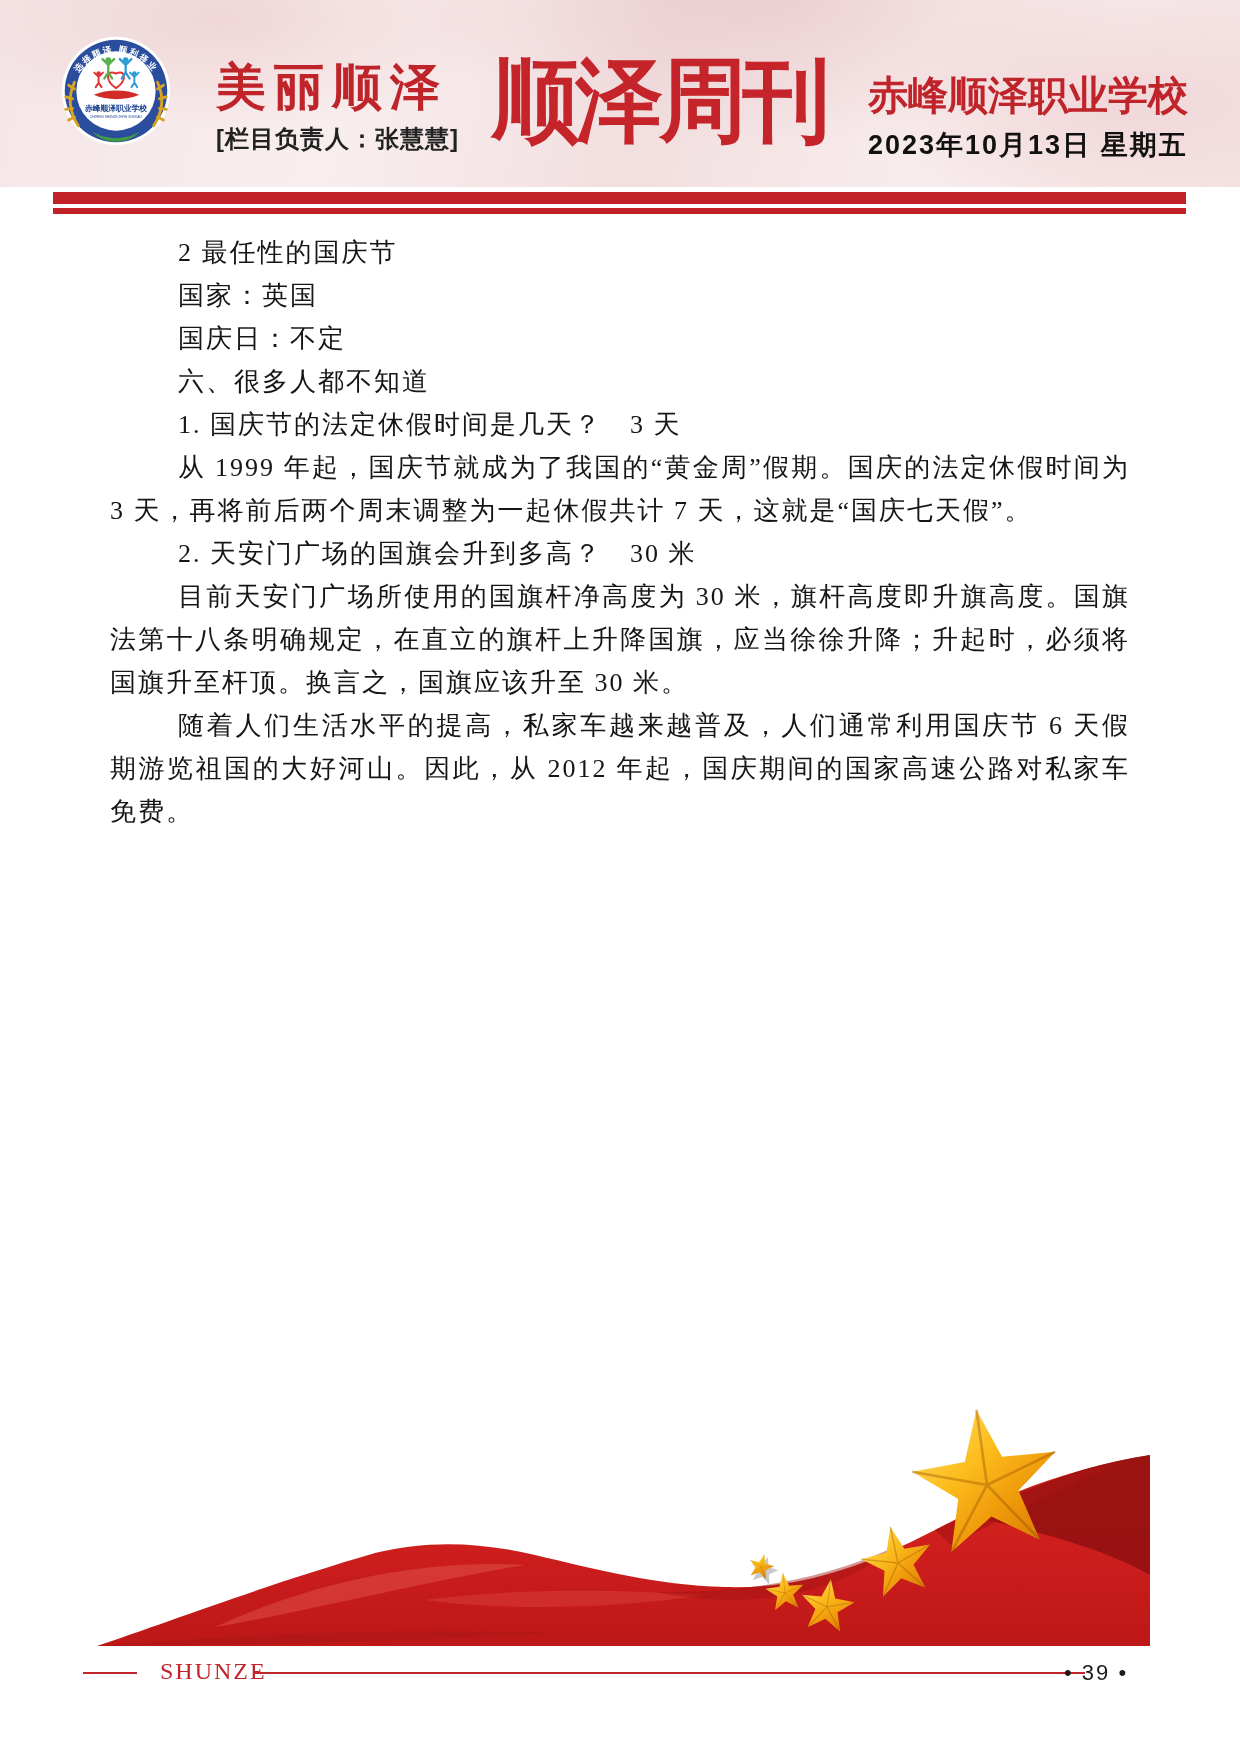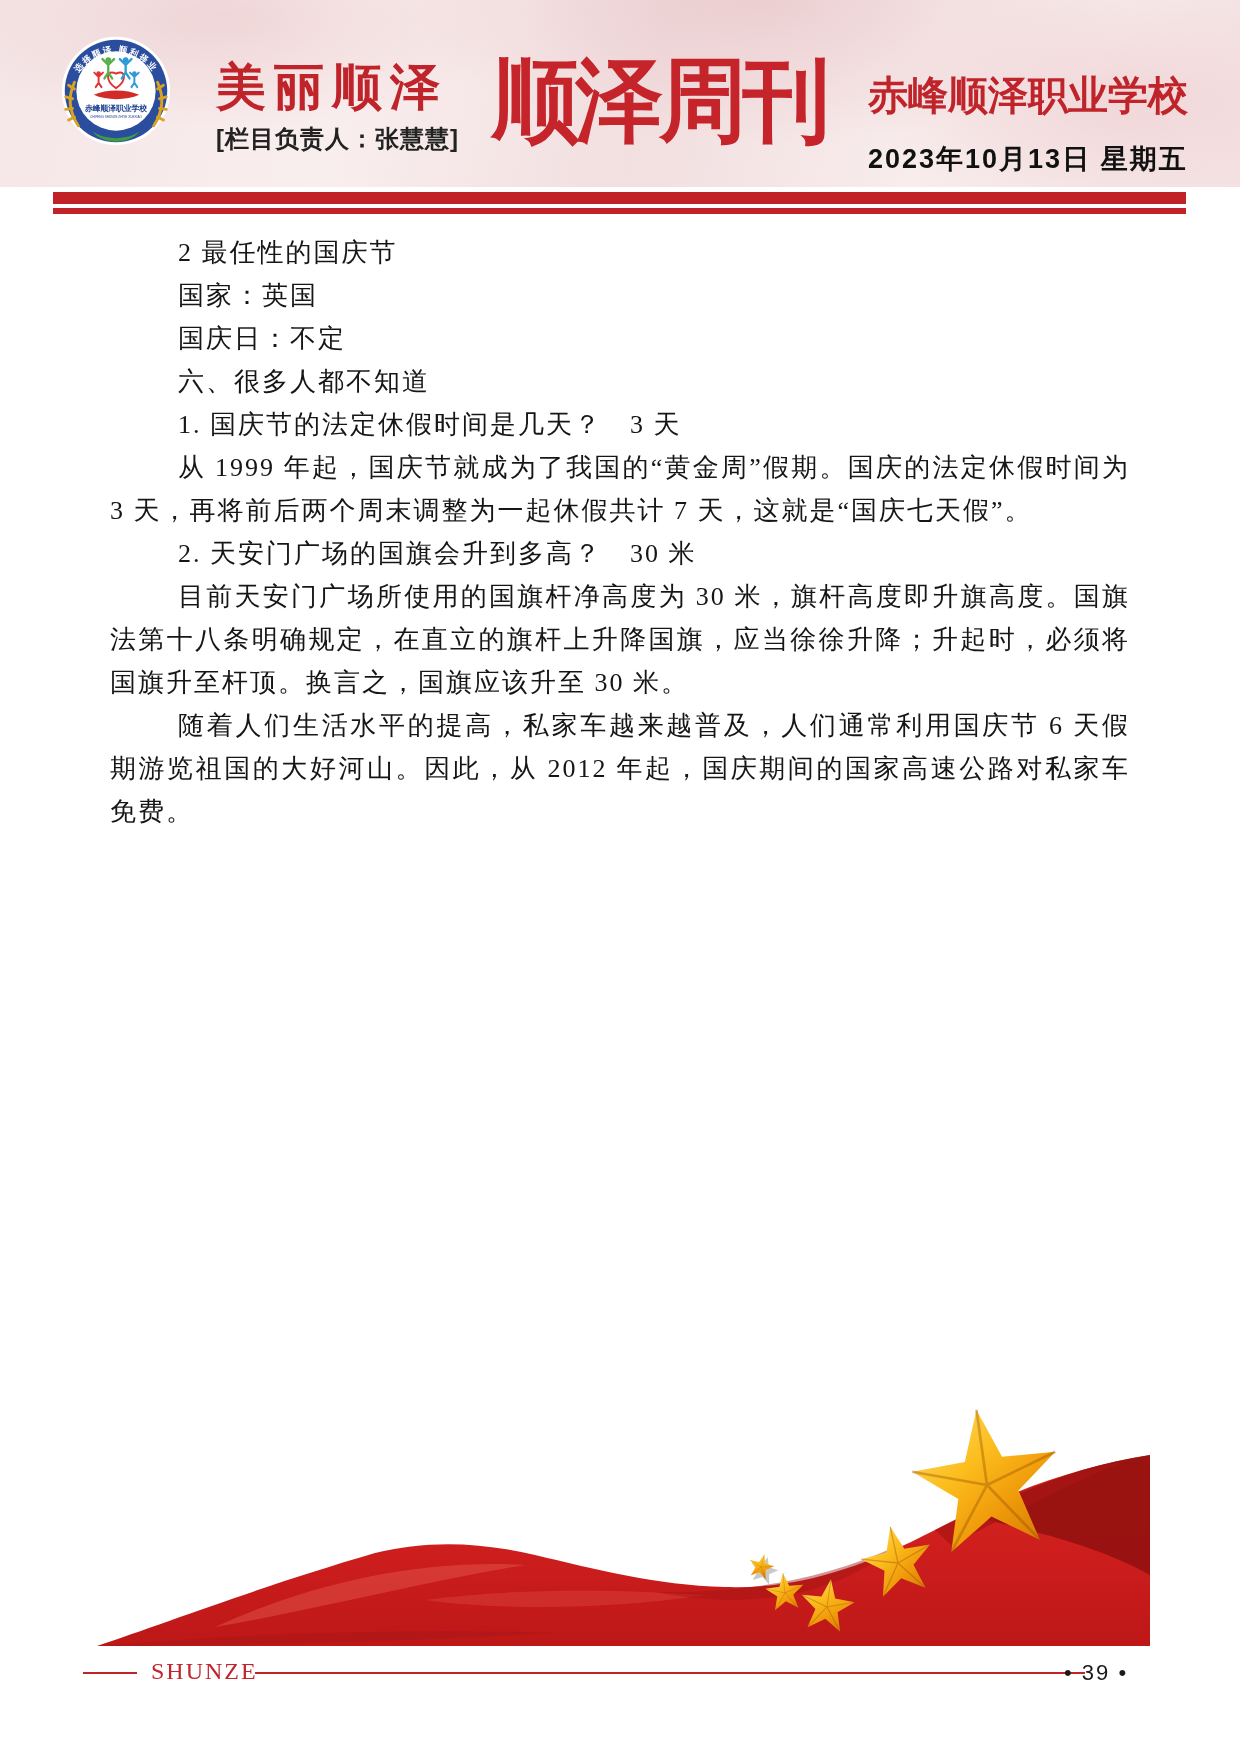"2023年10月13日 星期五" .issue-date { margin-top: 23px -> 9px }
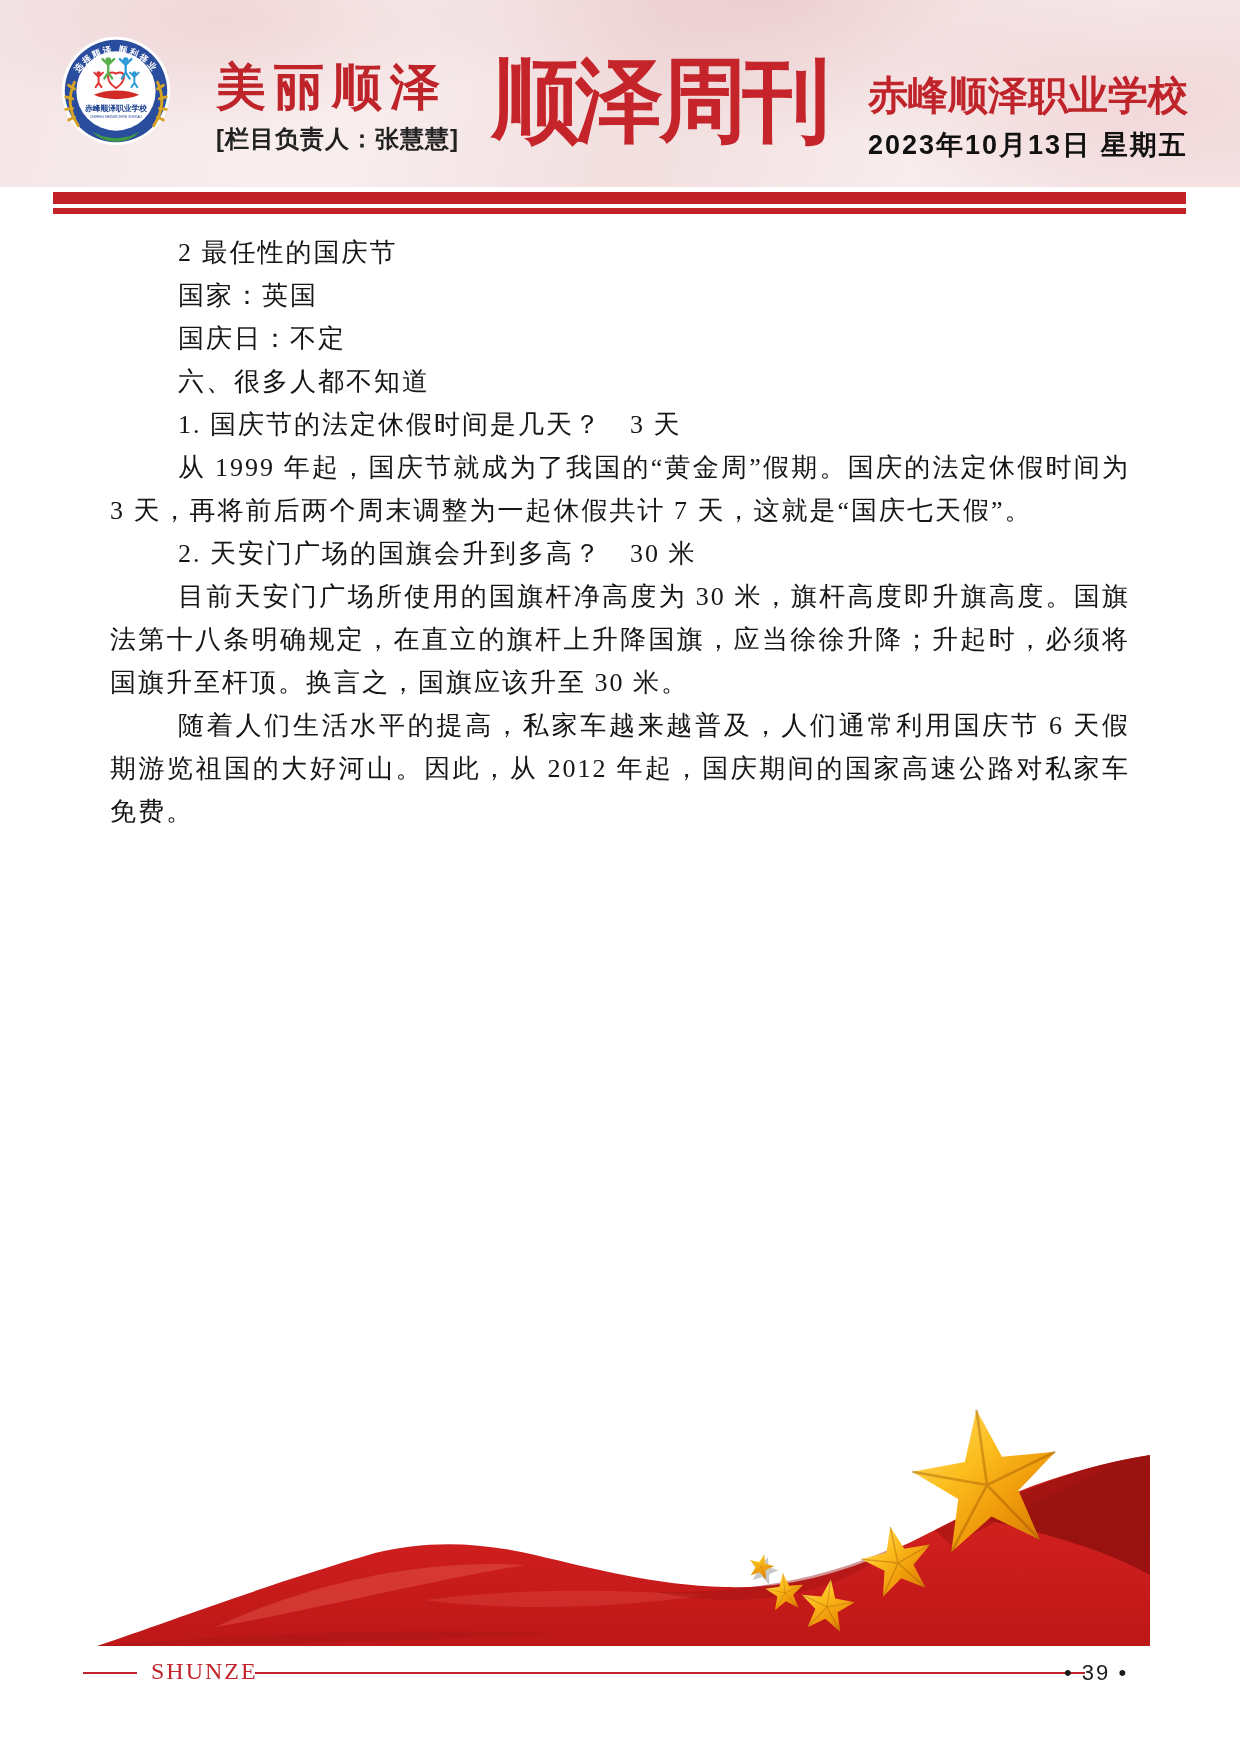"SHUNZE" .footer-brand { left: 151px -> 160px }
